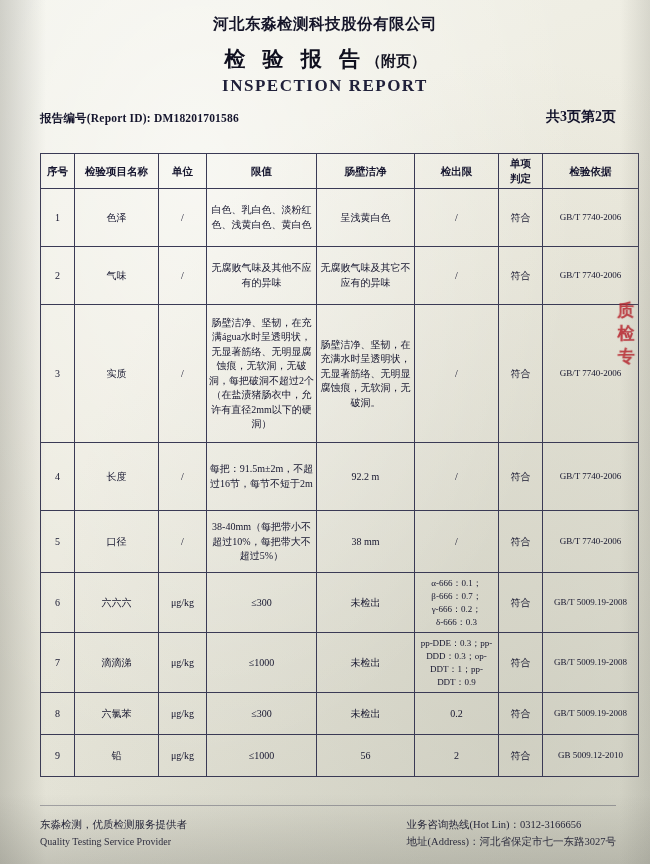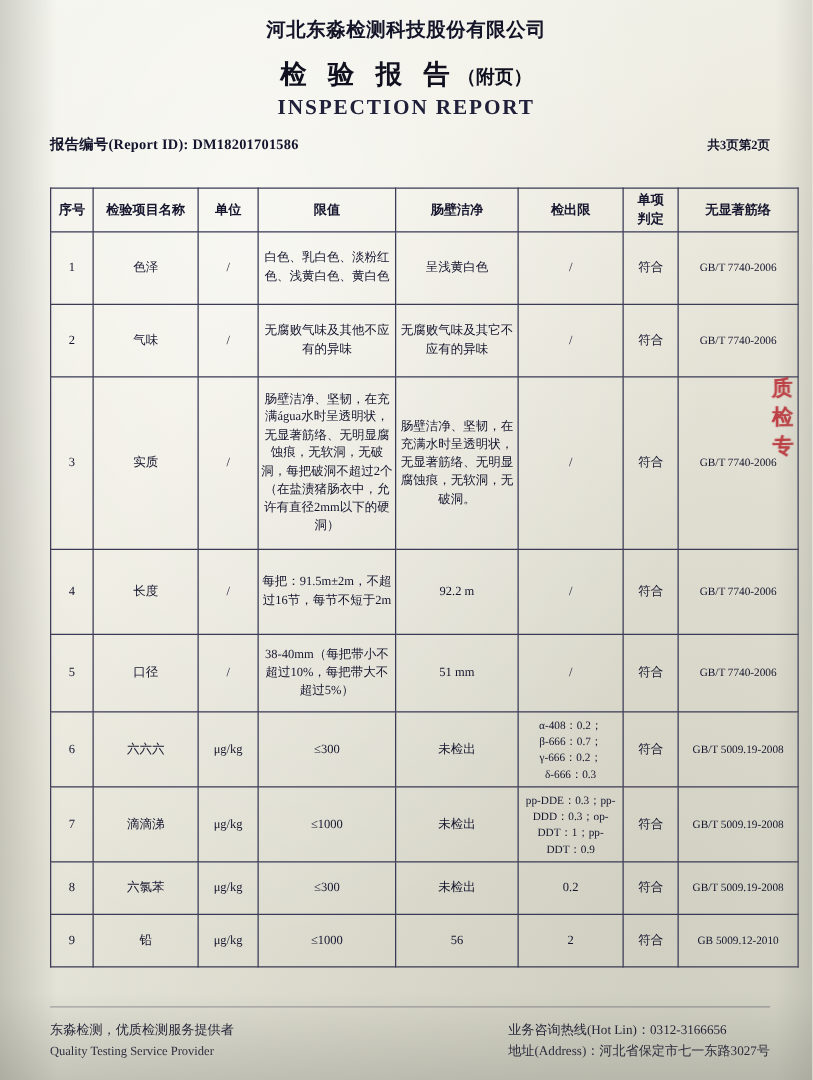"共3页第2页" .meta-right { font-size: 10px -> 14px }
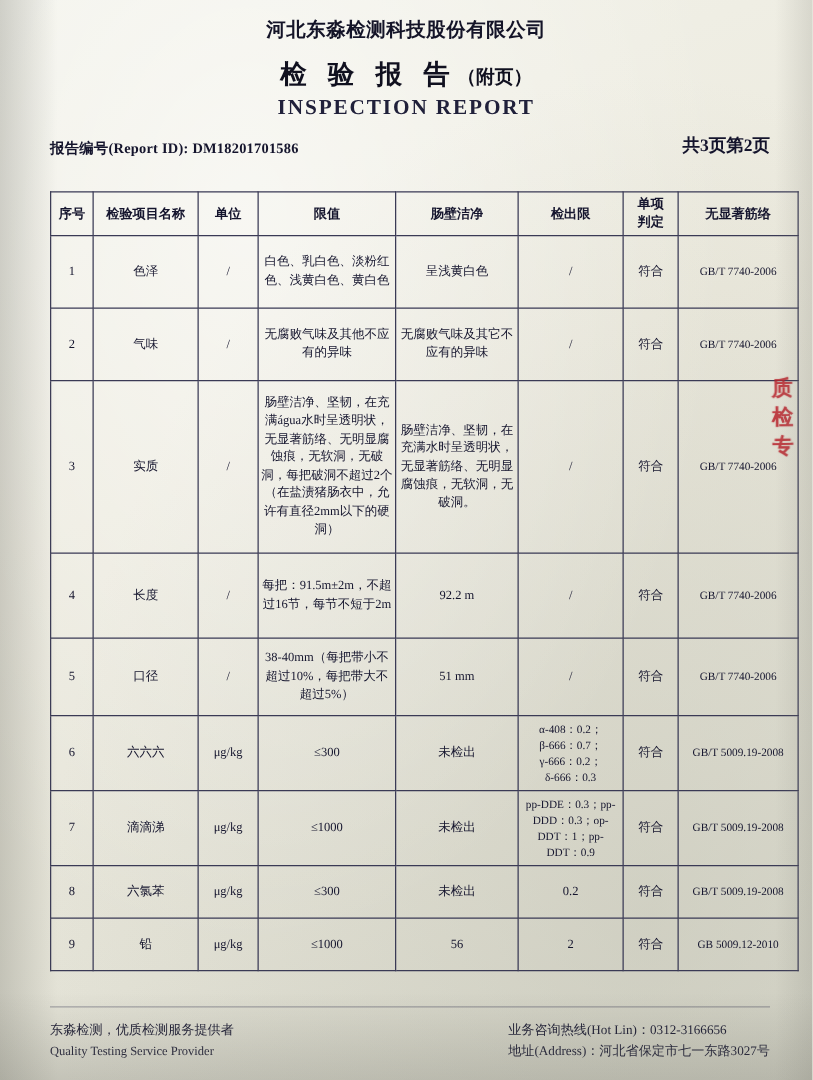"无显著筋络" th { text: 无显著筋络 -> 检验依据 }
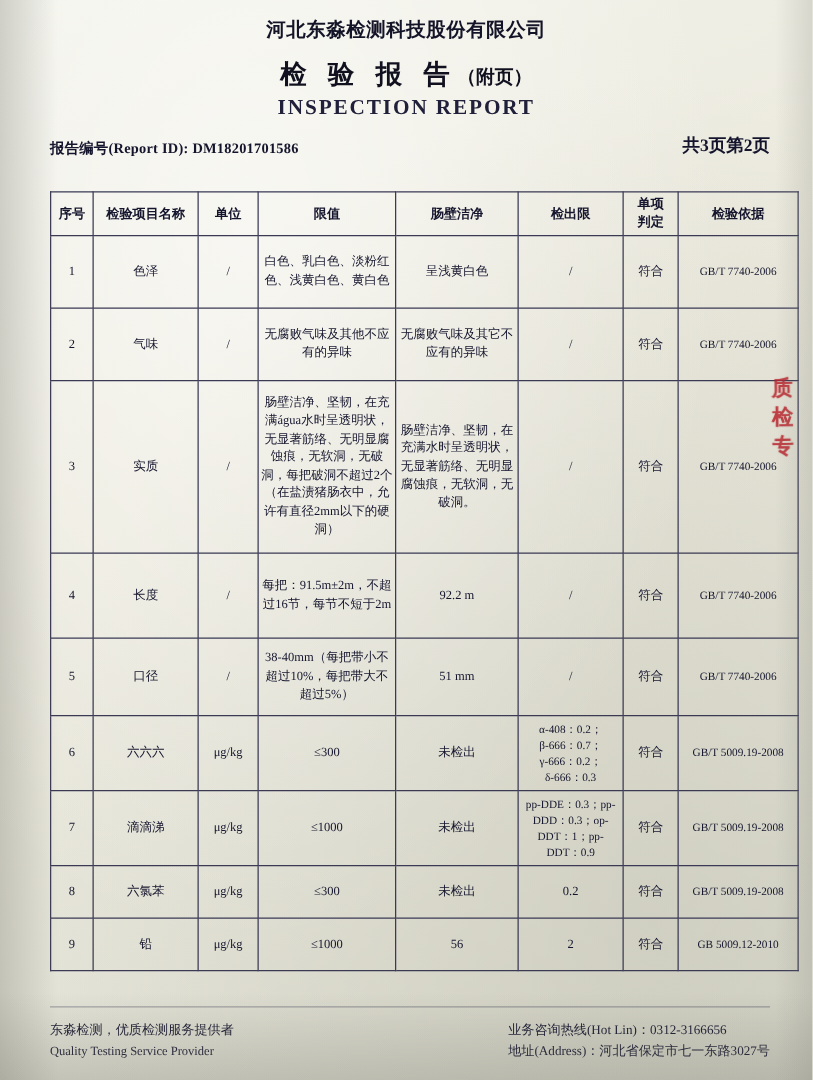"51 mm" td { text: 51 -> 38 }
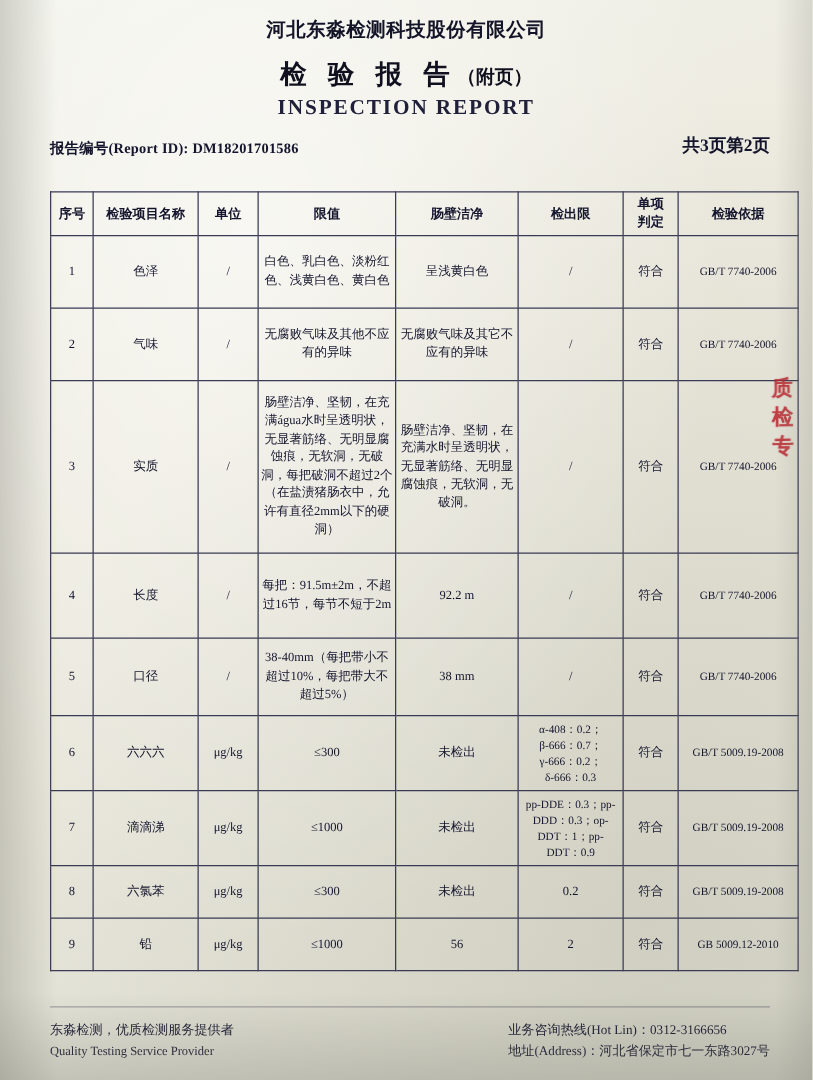"α-408：0.2；β-666：0.7；γ-666：0.2；δ-666：0.3" td.sm { text: α-408：0.2 -> α-666：0.1 }
